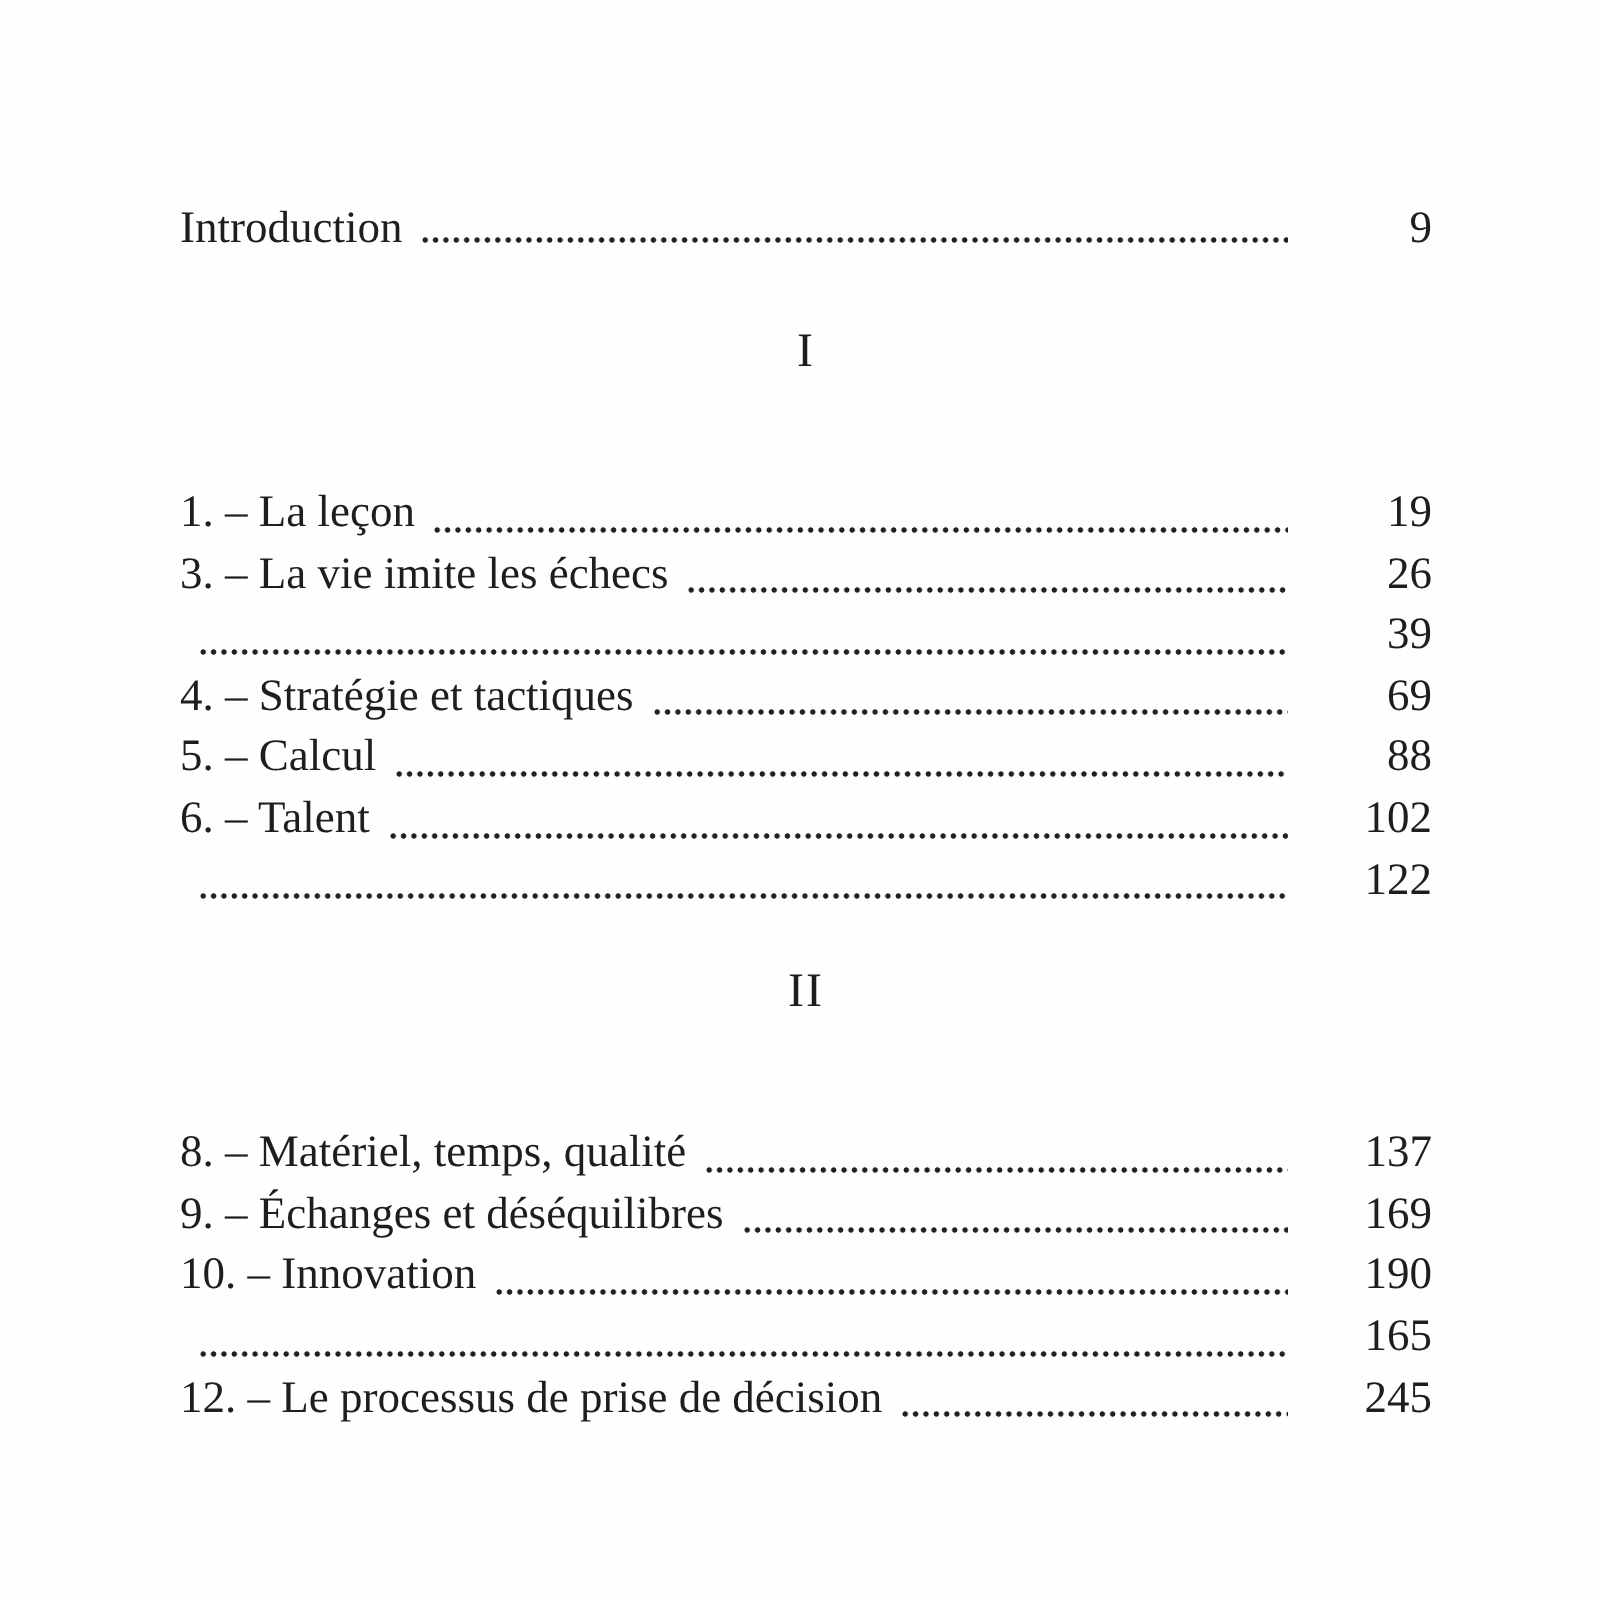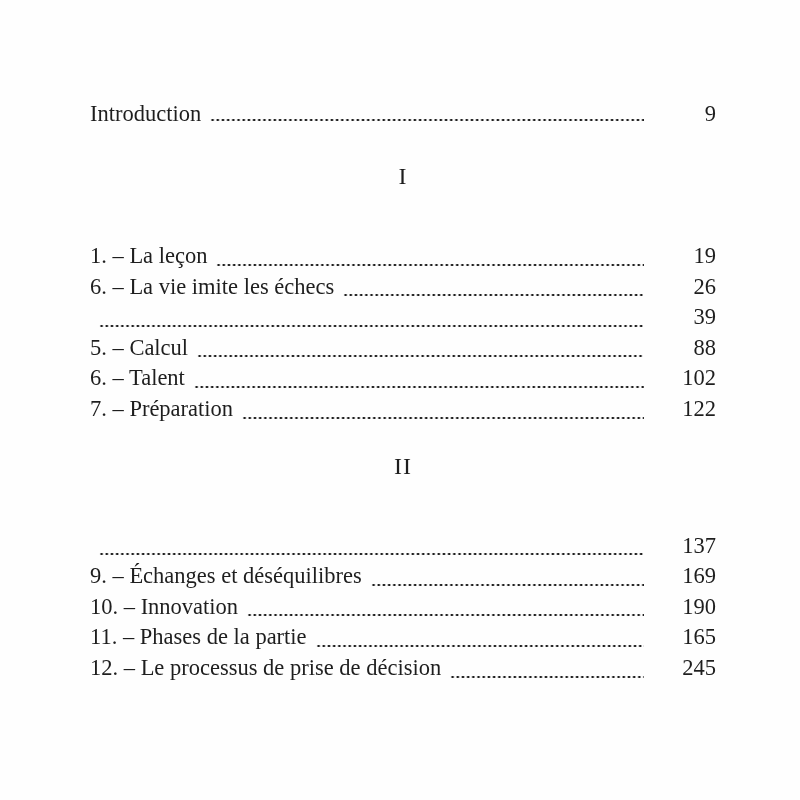"6. – La vie imite" span.entry-label { text: 6 -> 3 }
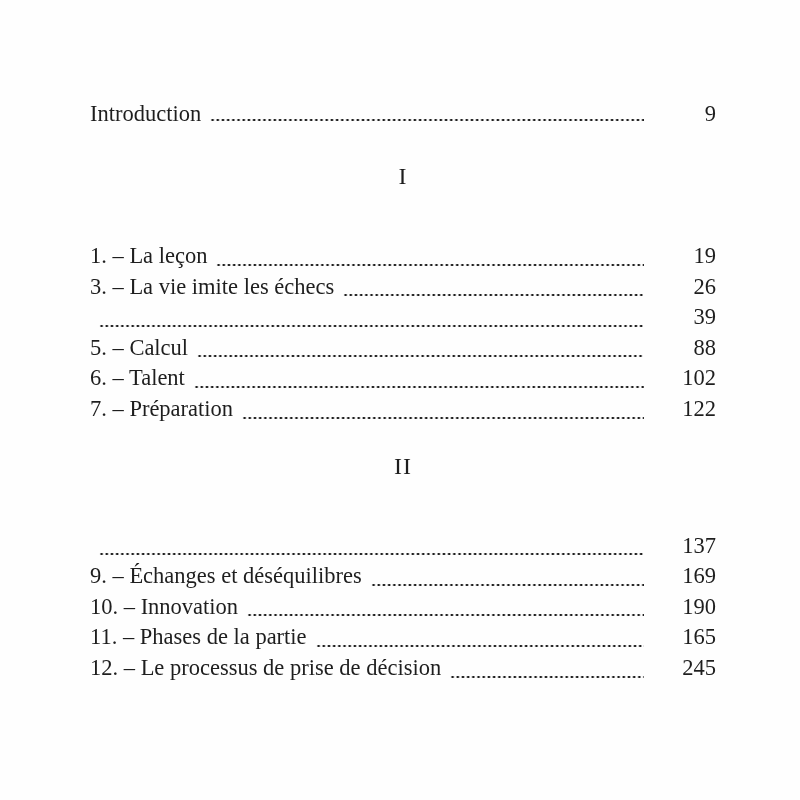"4. – Stratégie et tactiques" div.row { html: none -> <div> <span>4. – Stratégie et tactiques</span> <span></span> <span>69</span> </div> }
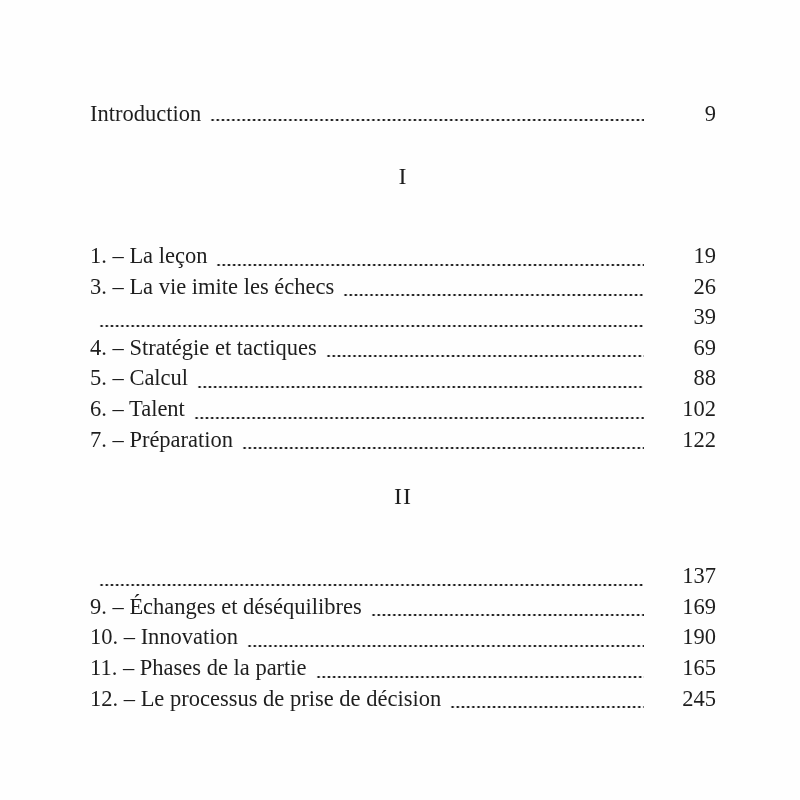"7. – Préparation" span.entry-label { html: <span>7. – Préparation</span> -> none }
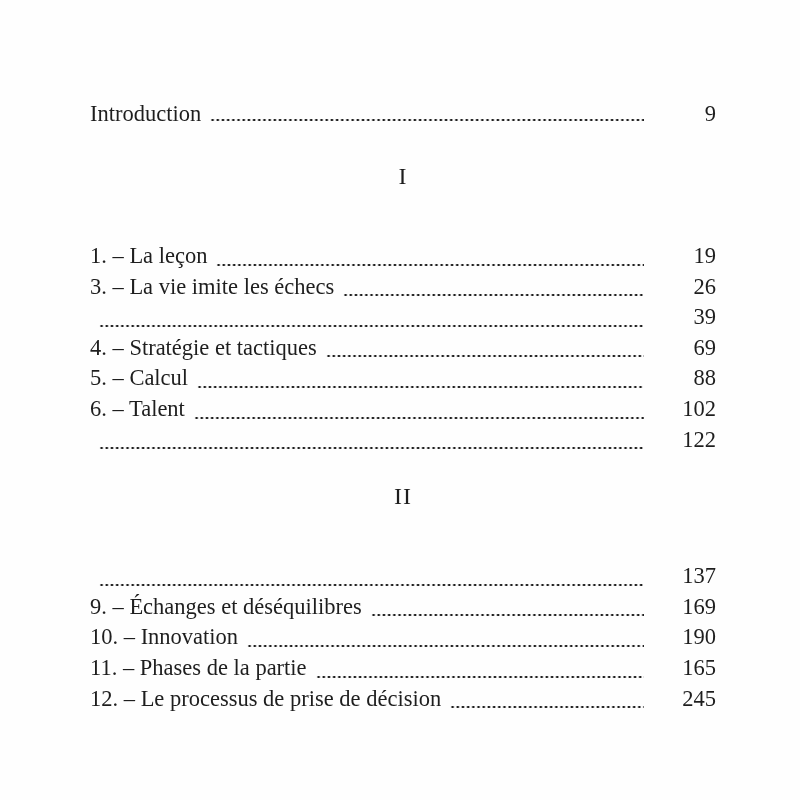"8. – Matériel, temps, qualité" span.entry-label { html: none -> <span>8. – Matériel, temps, qualité</span> }
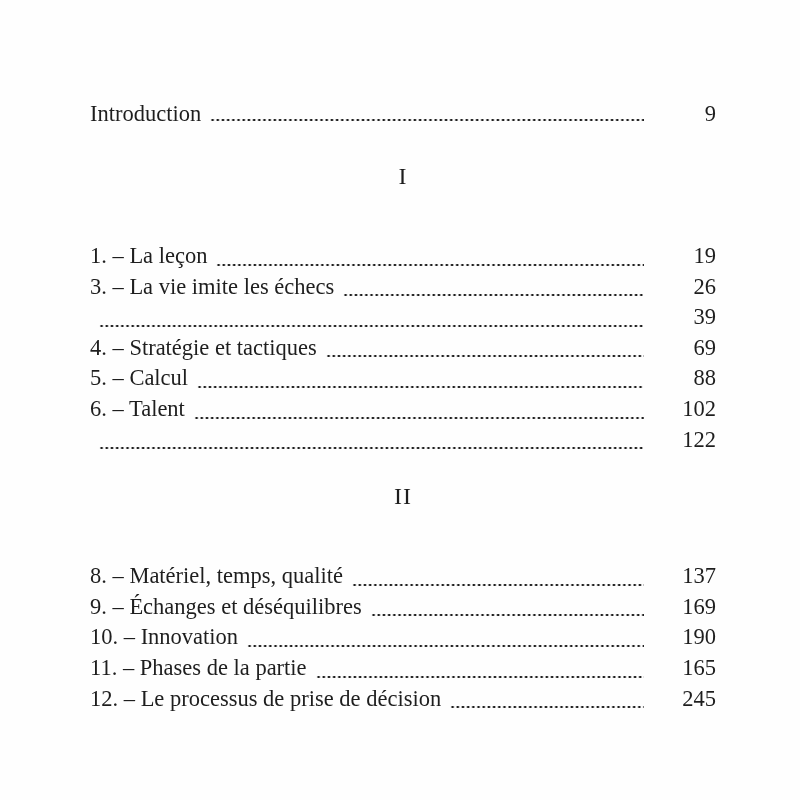"11. – Phases de la" span.entry-label { html: <span>11. – Phases de la partie</span> -> none }
